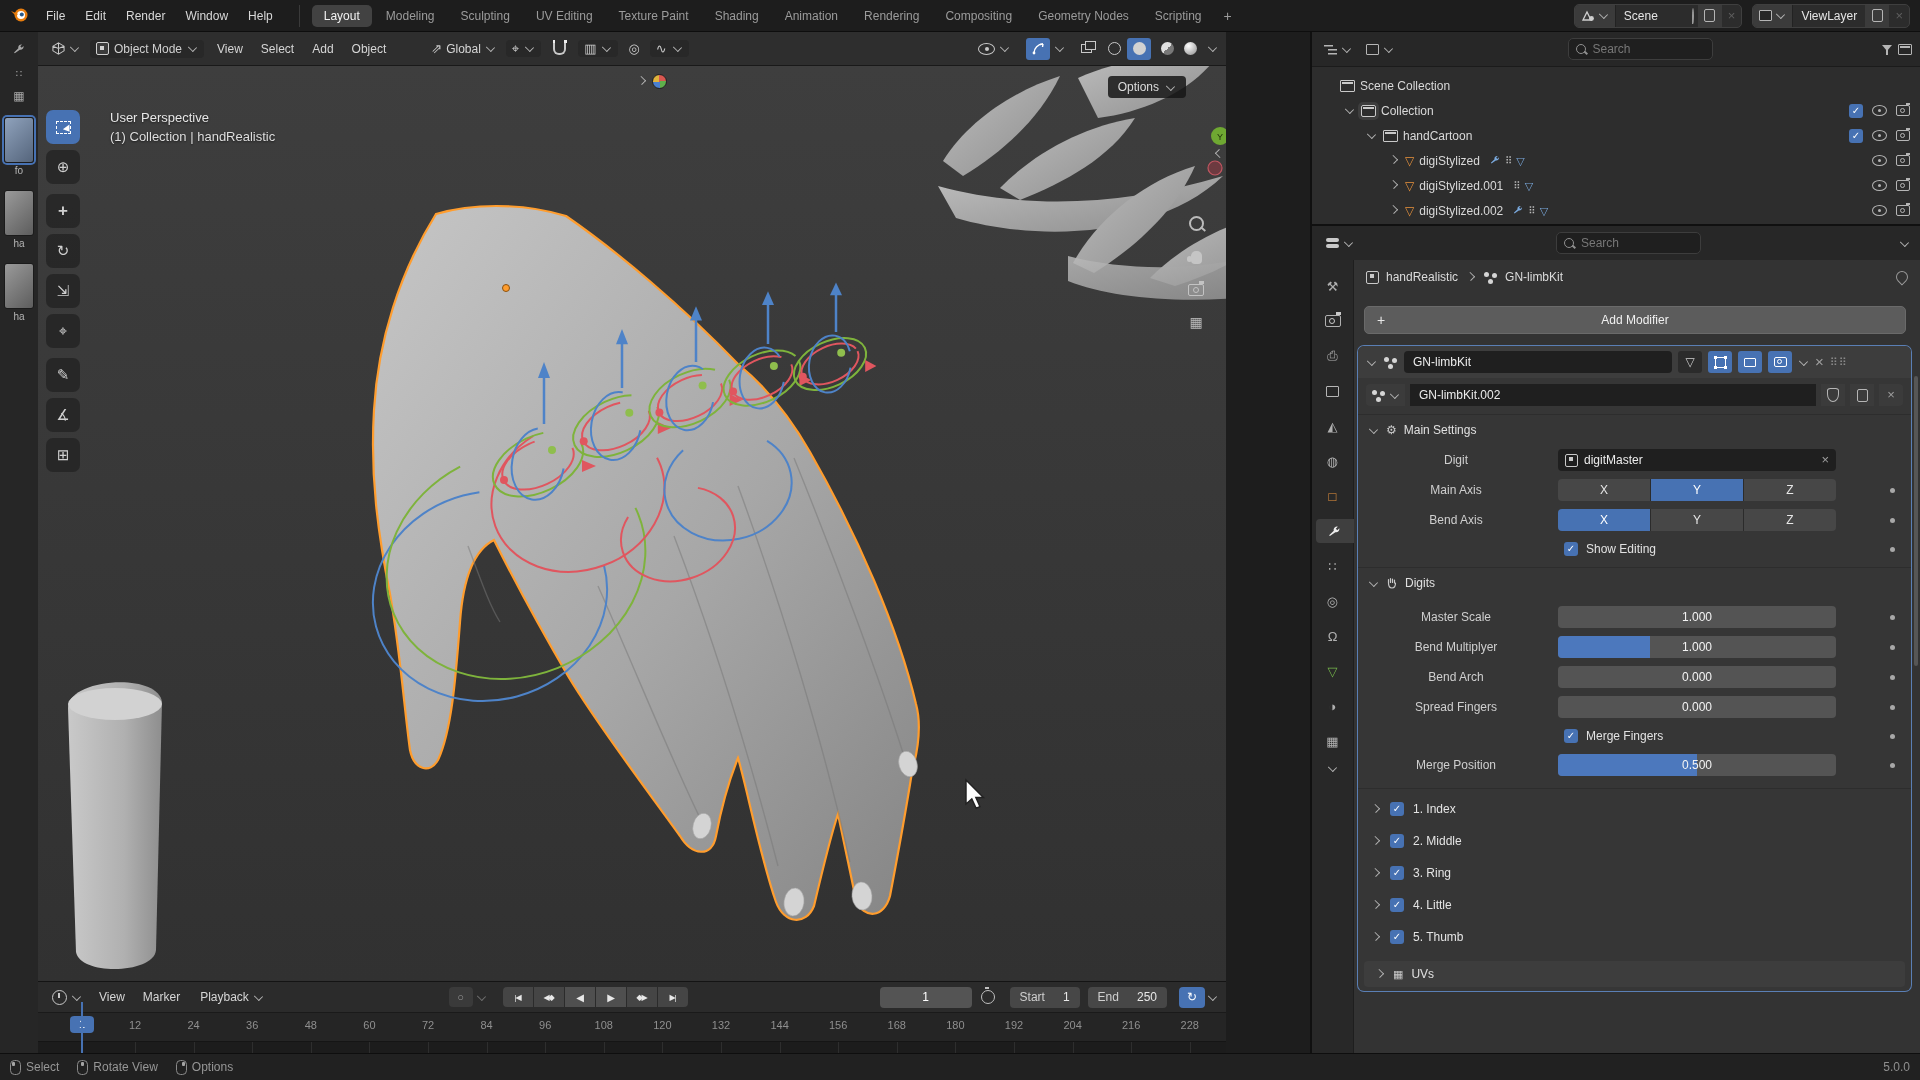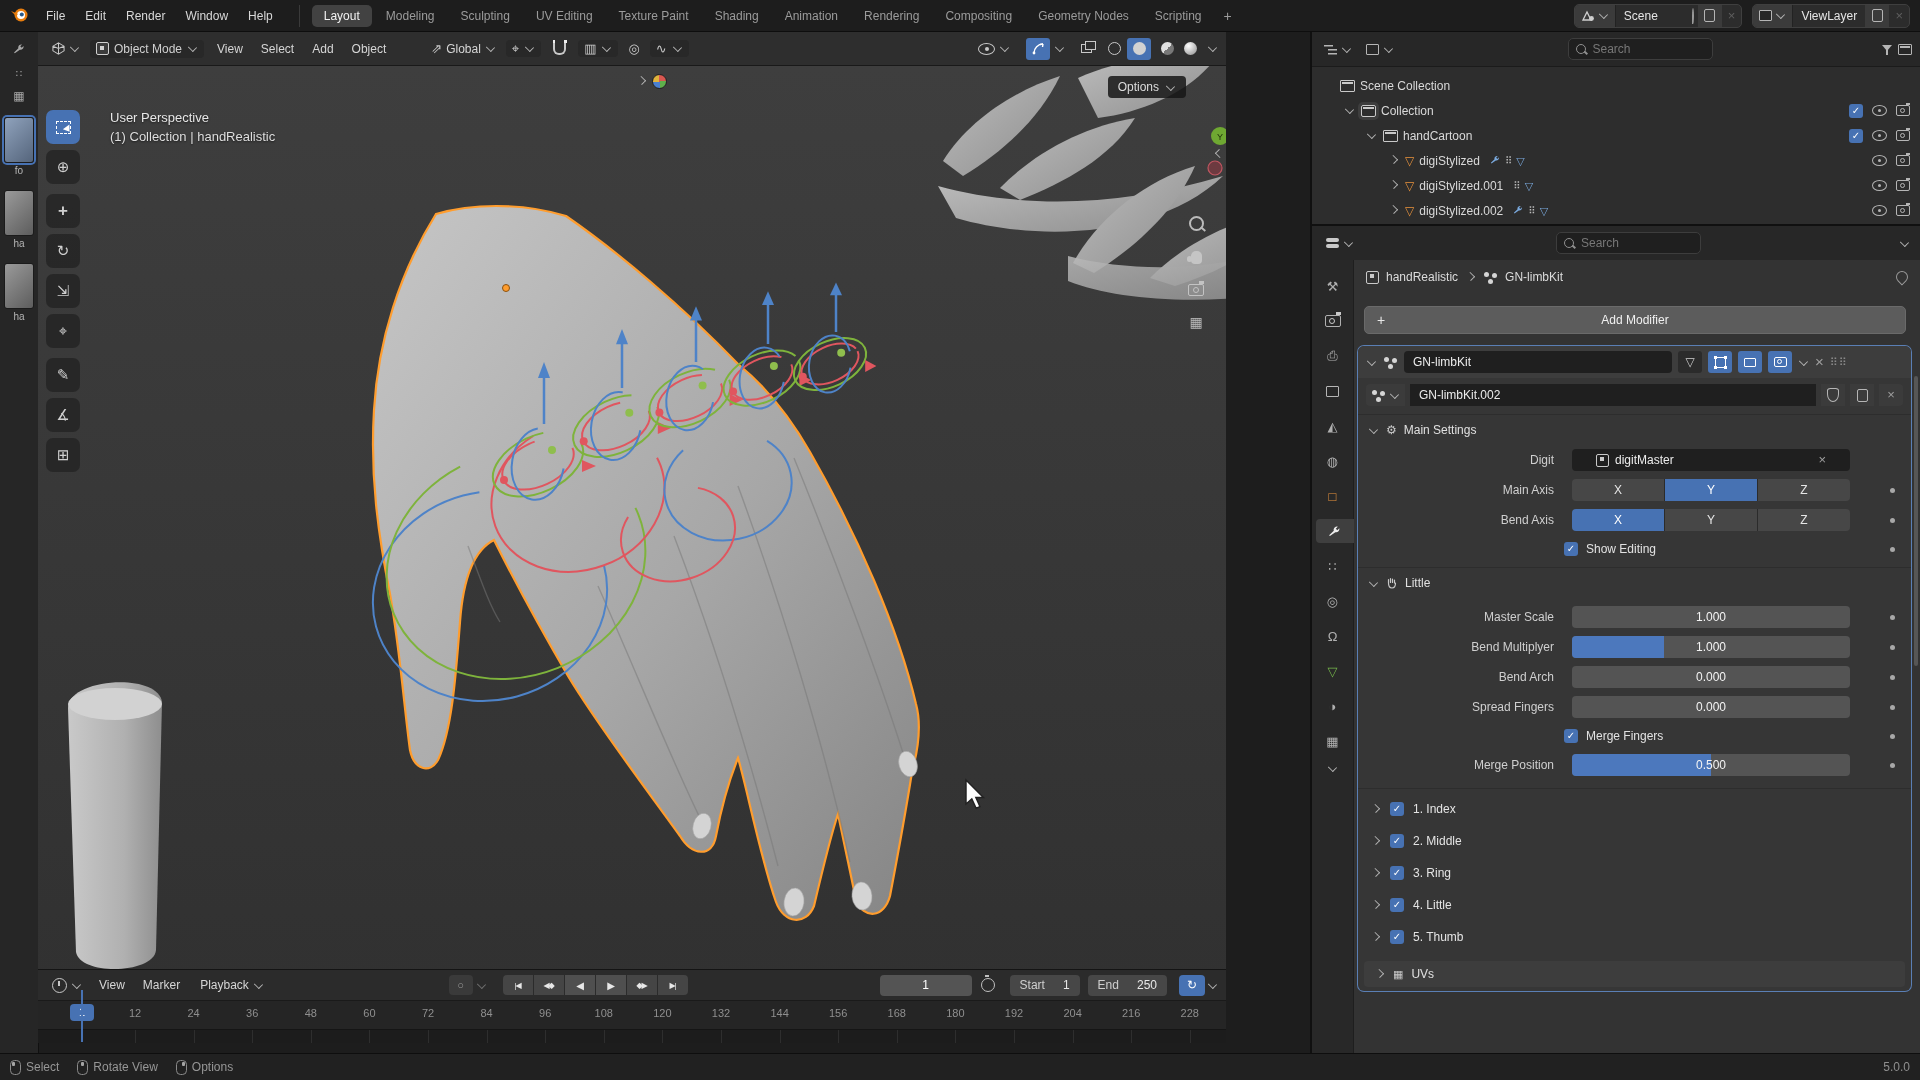"Object Mode" #vpcol { bottom: 38px -> 26px }
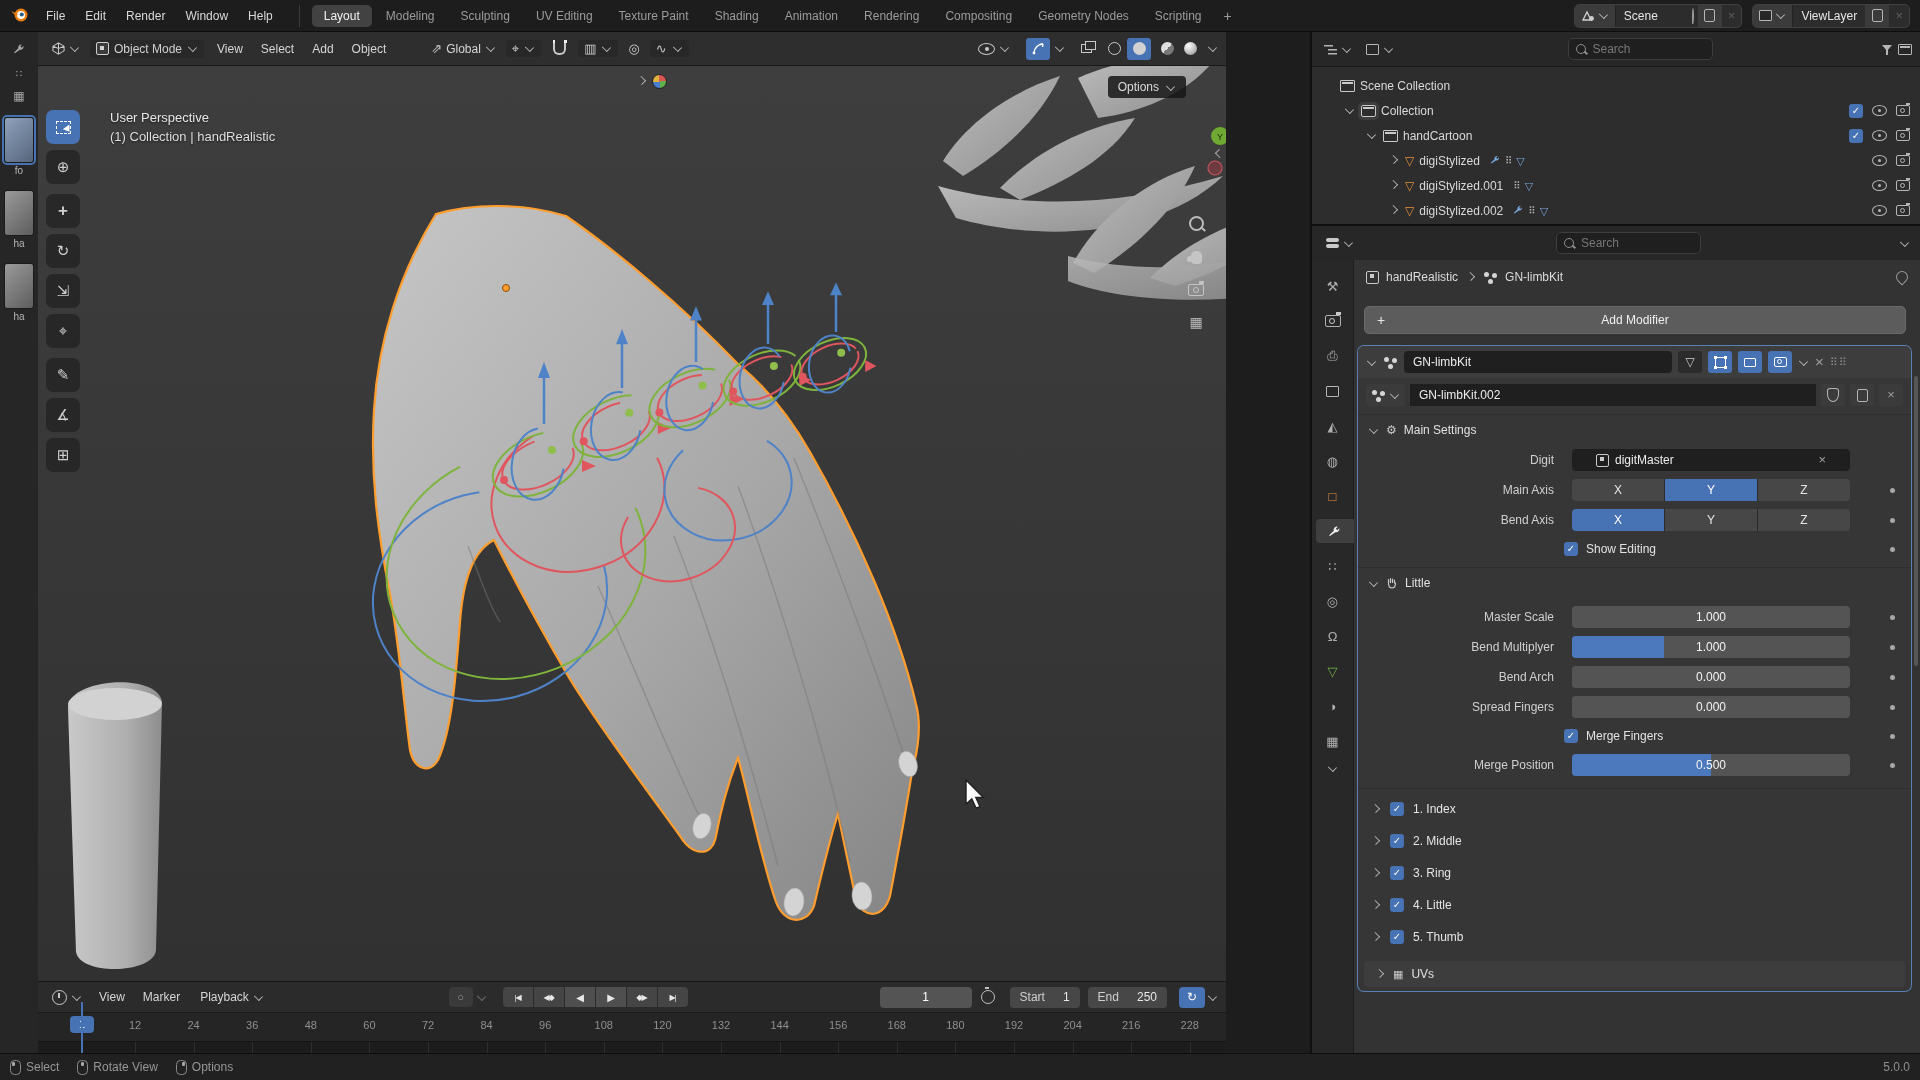"Digit" .plabel { padding-right: 18px -> 4px; text-align: right -> center }
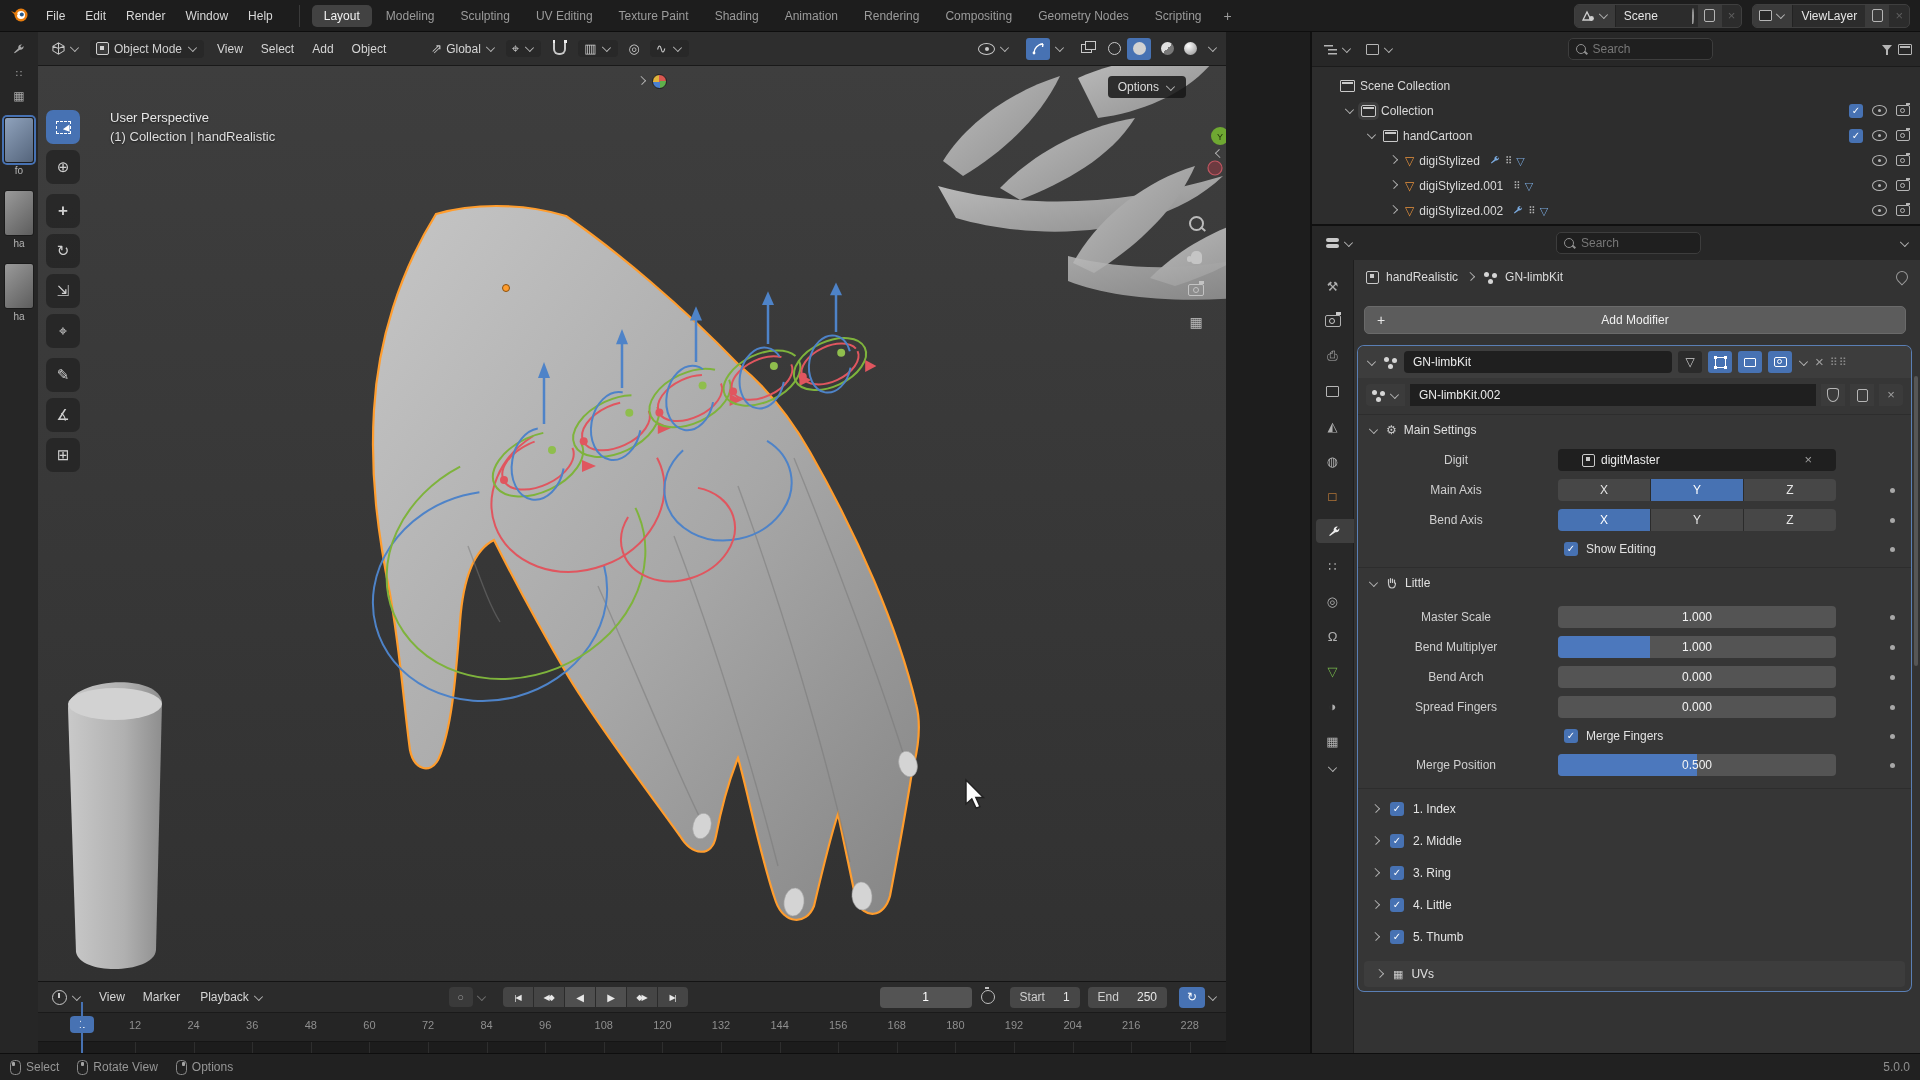"digitMaster" .pfield.dark { padding: 0 24px -> 0 7px }
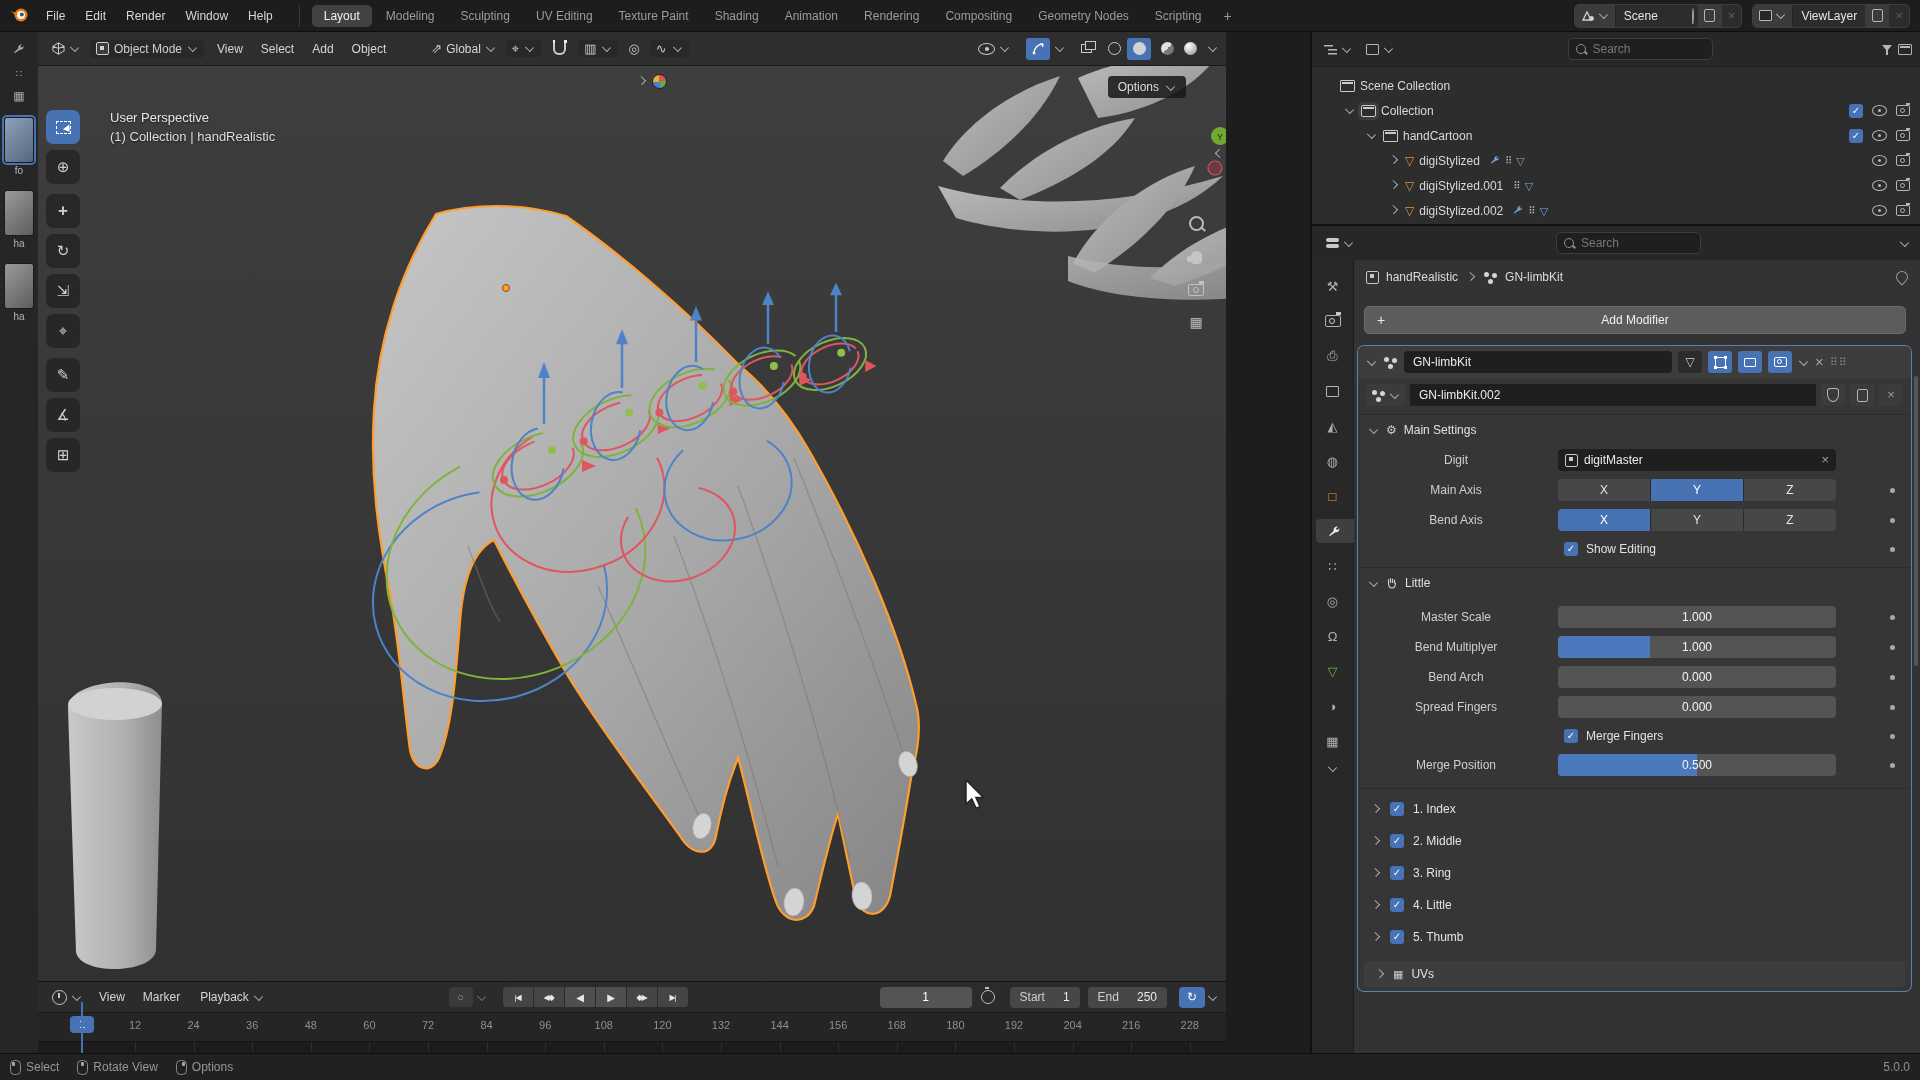"Little" span { text: Little -> Digits }
